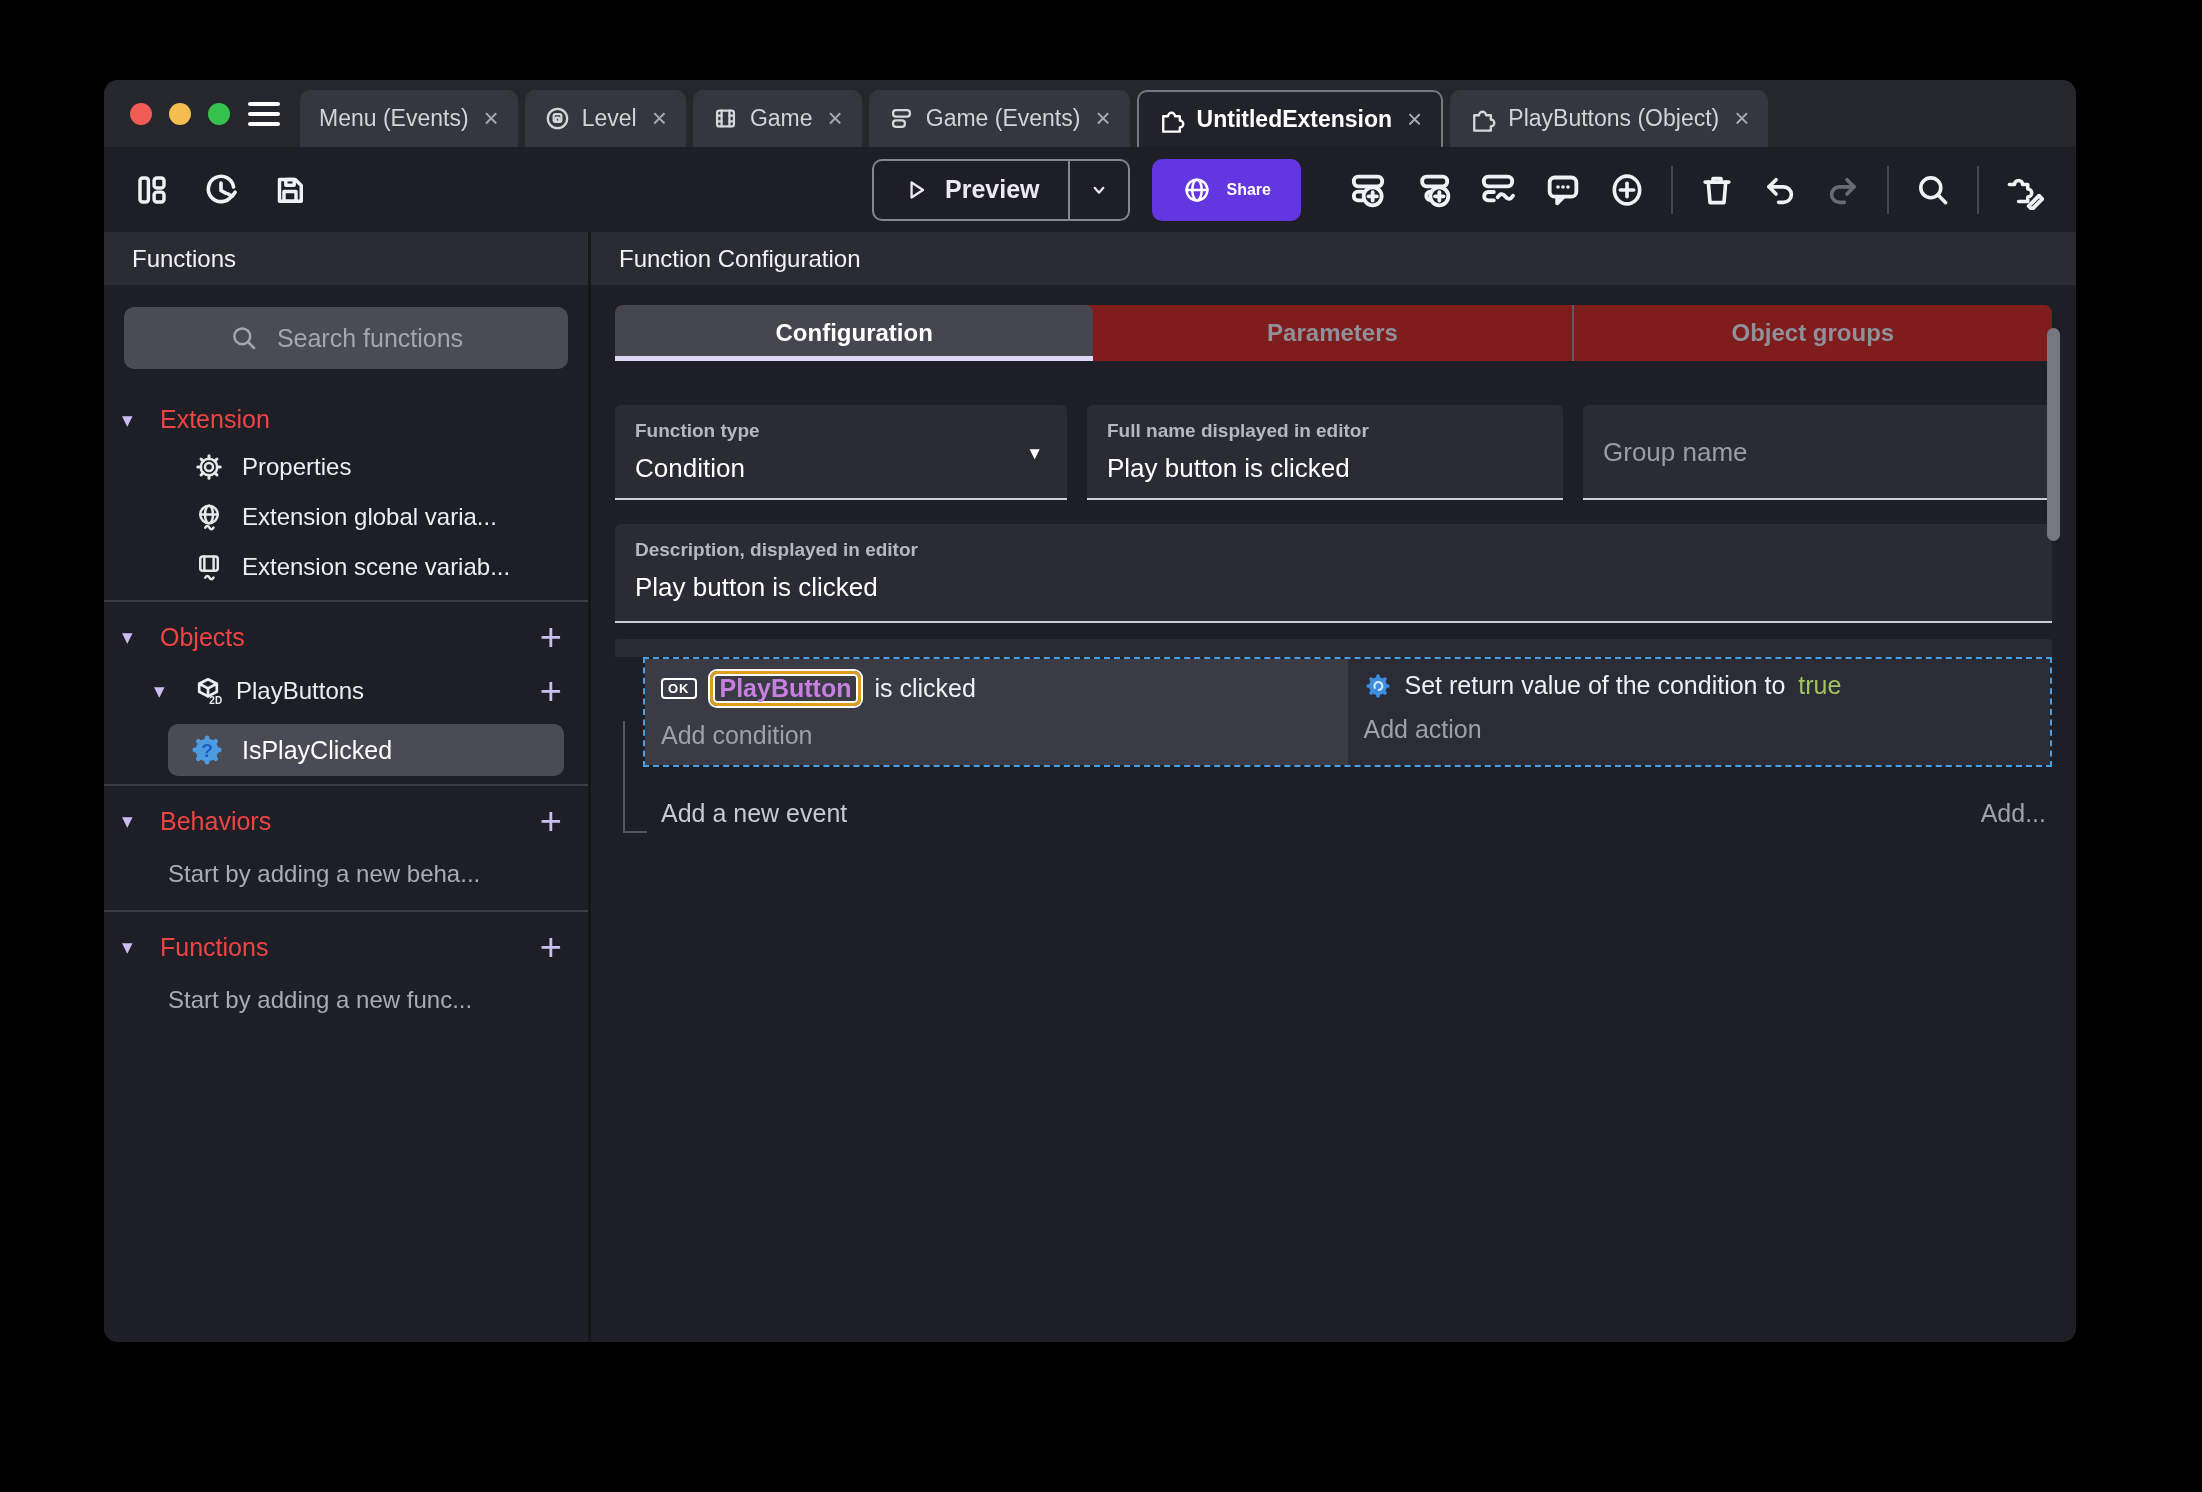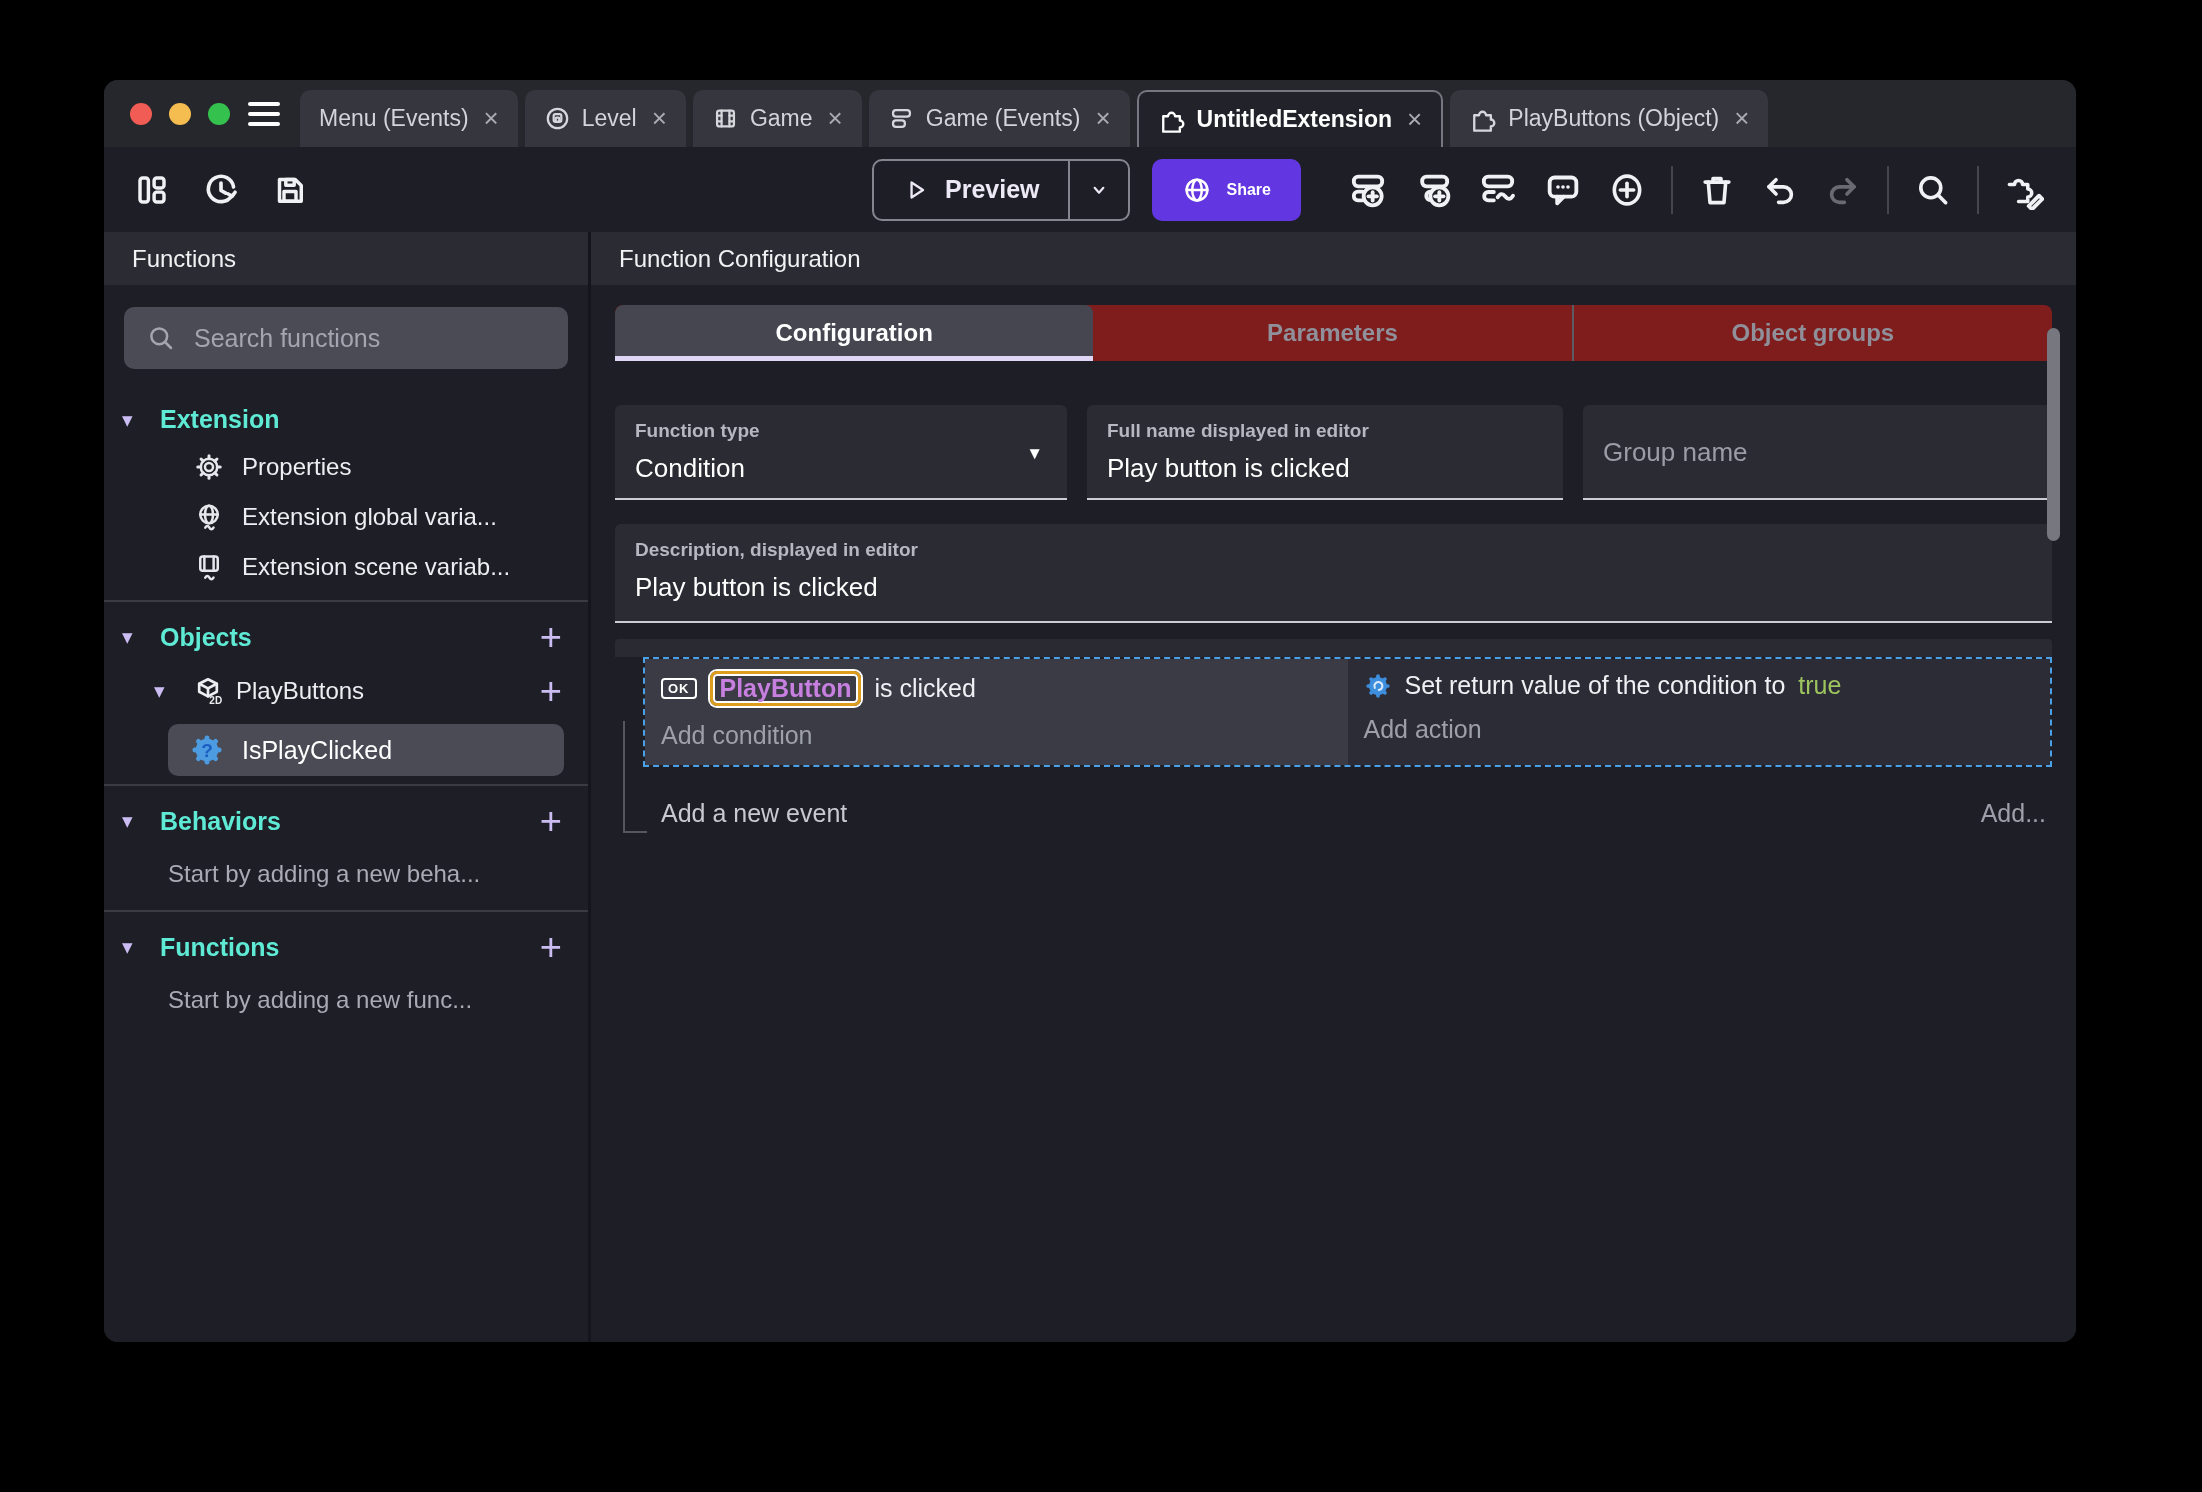"Search functions" .search-box { justify-content: none -> center }
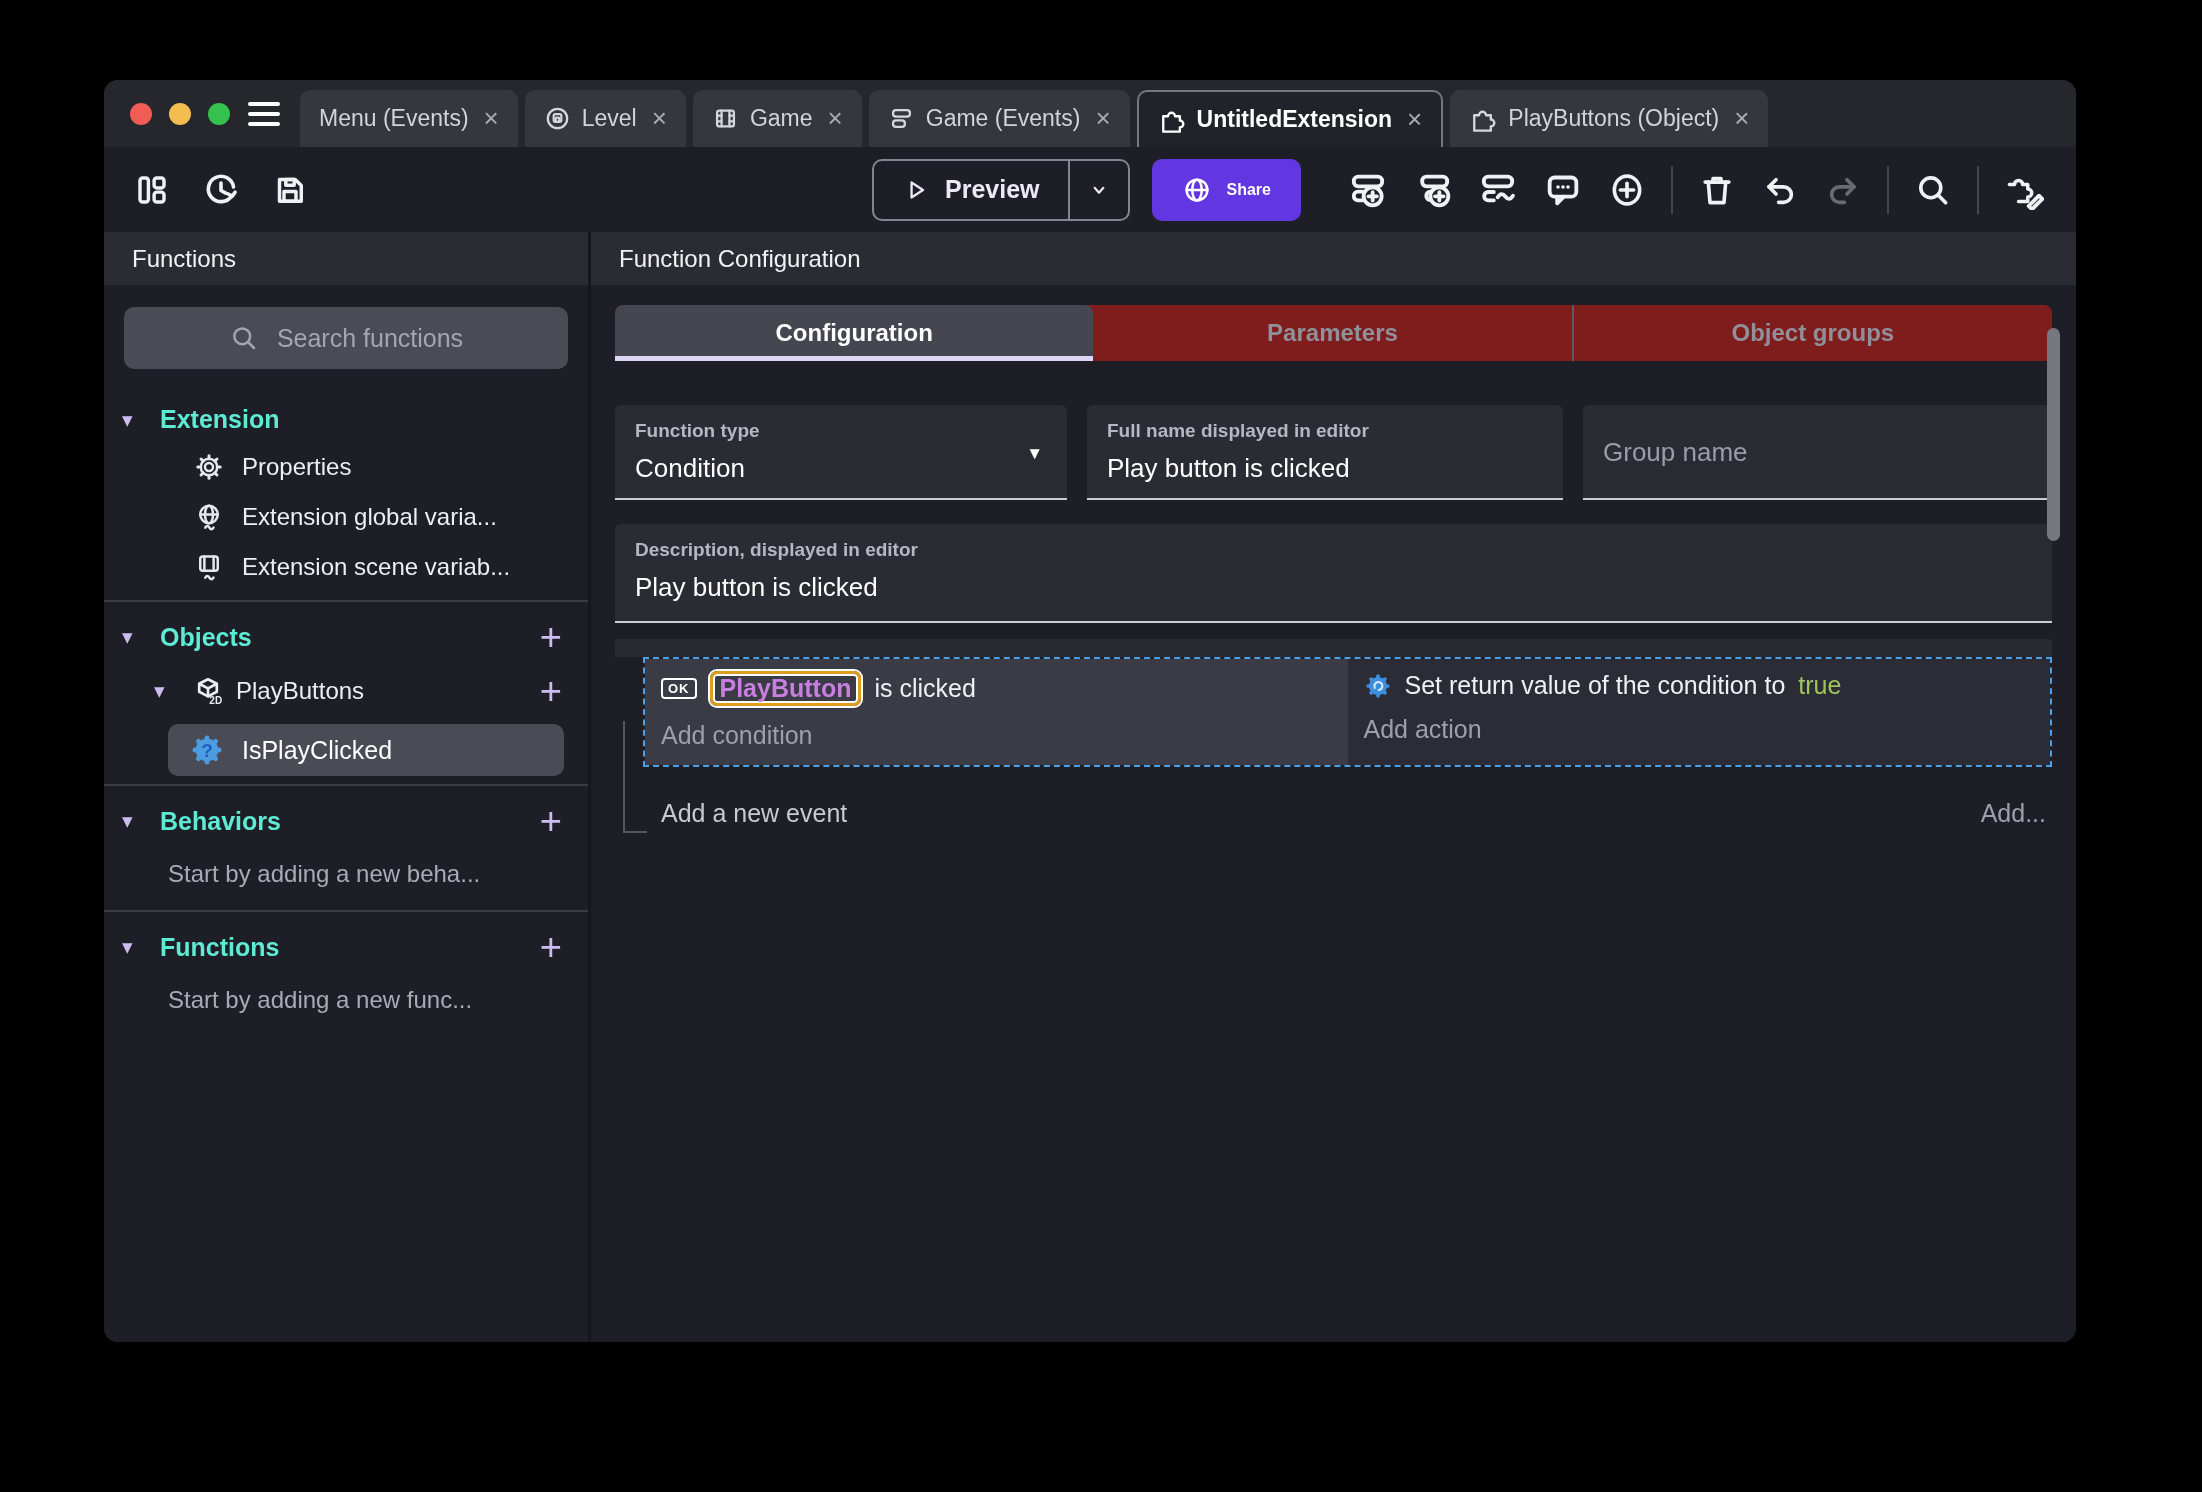"Extension" .section-title { color: #5eead4 -> #ef4444; font-weight: bold -> normal }
